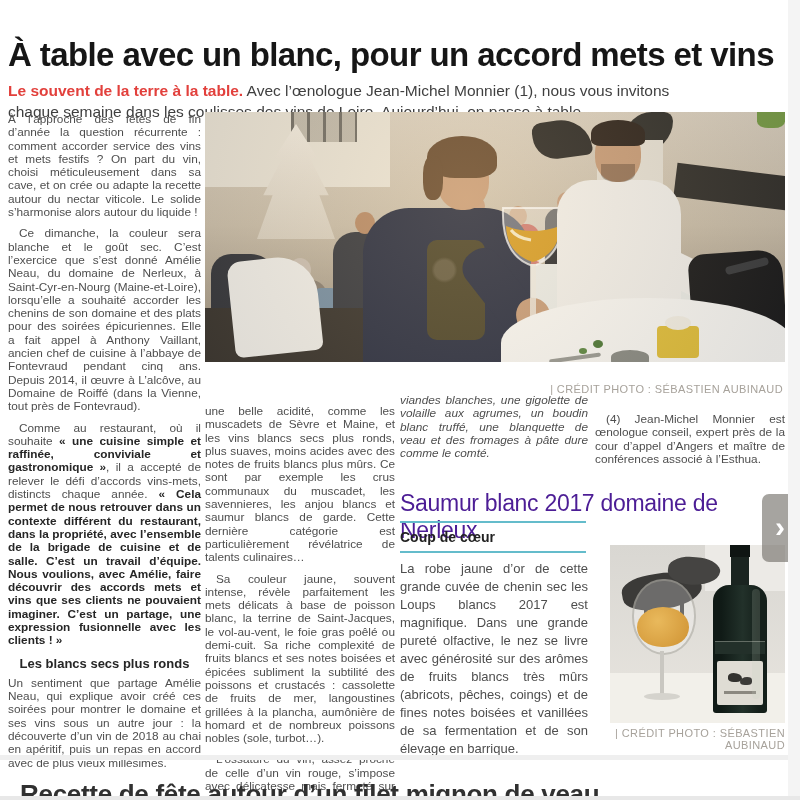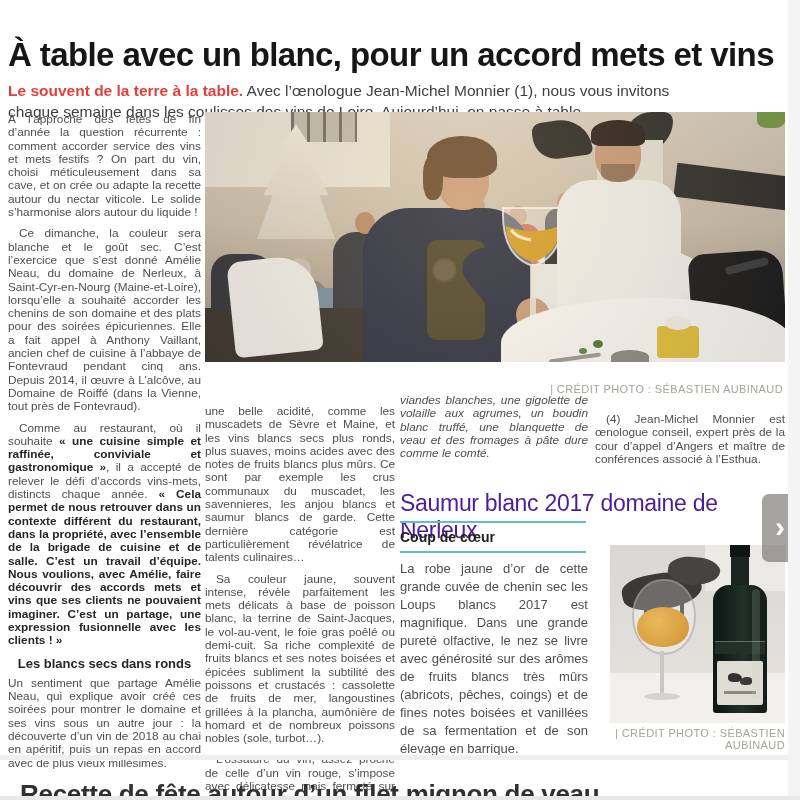"Les blancs secs dans ronds" div.subhead { text: dans -> plus }
